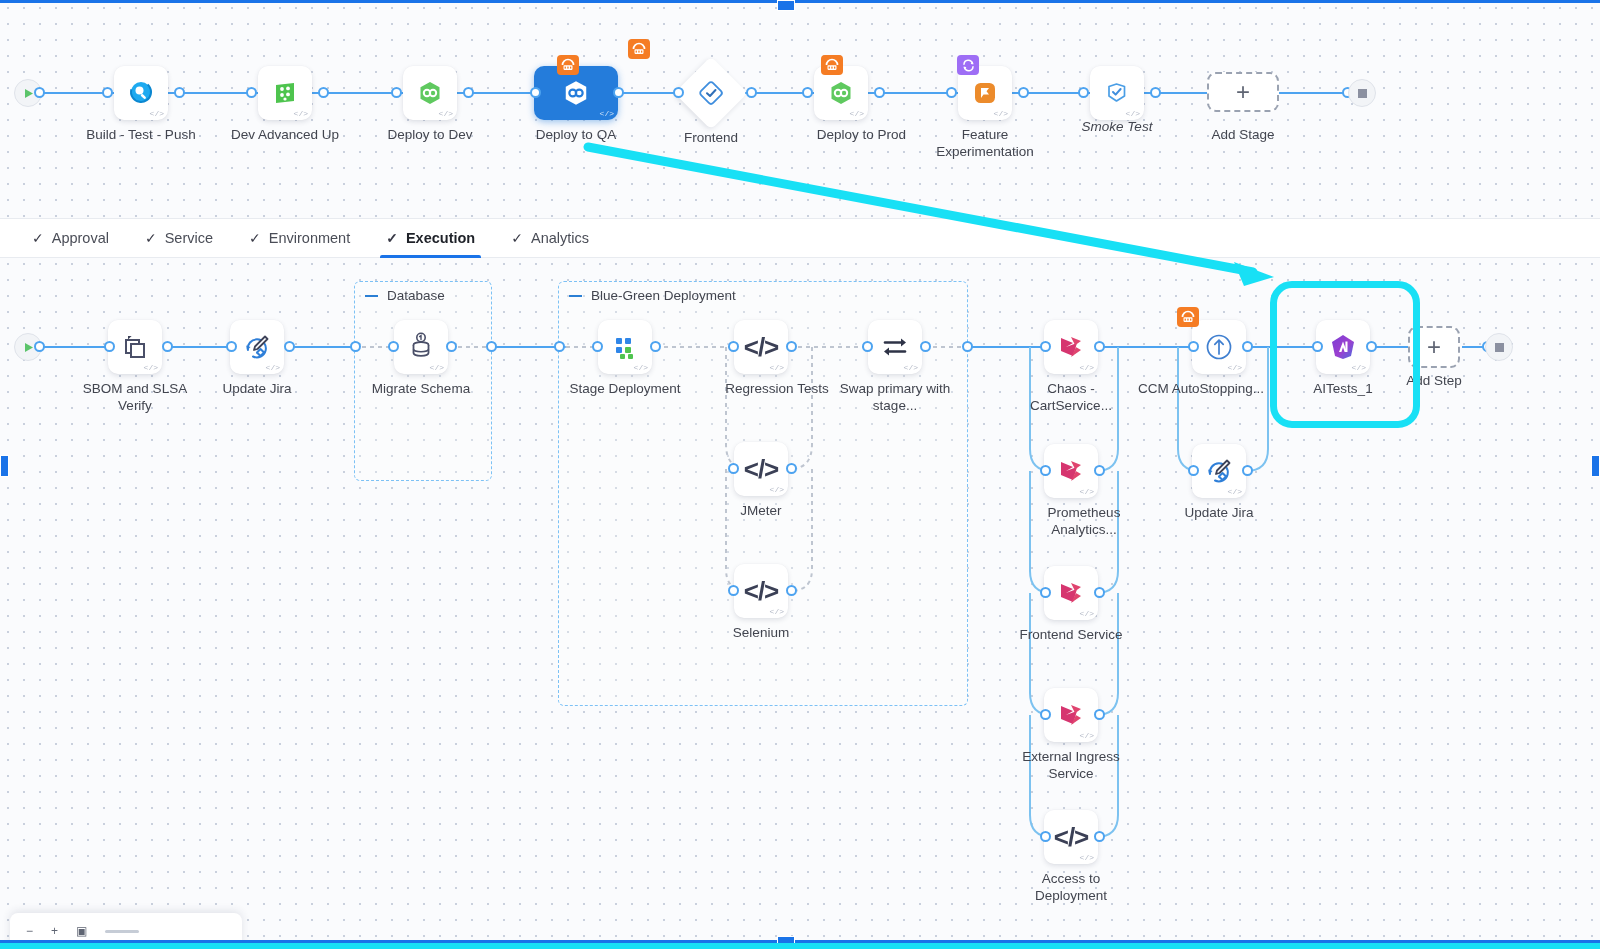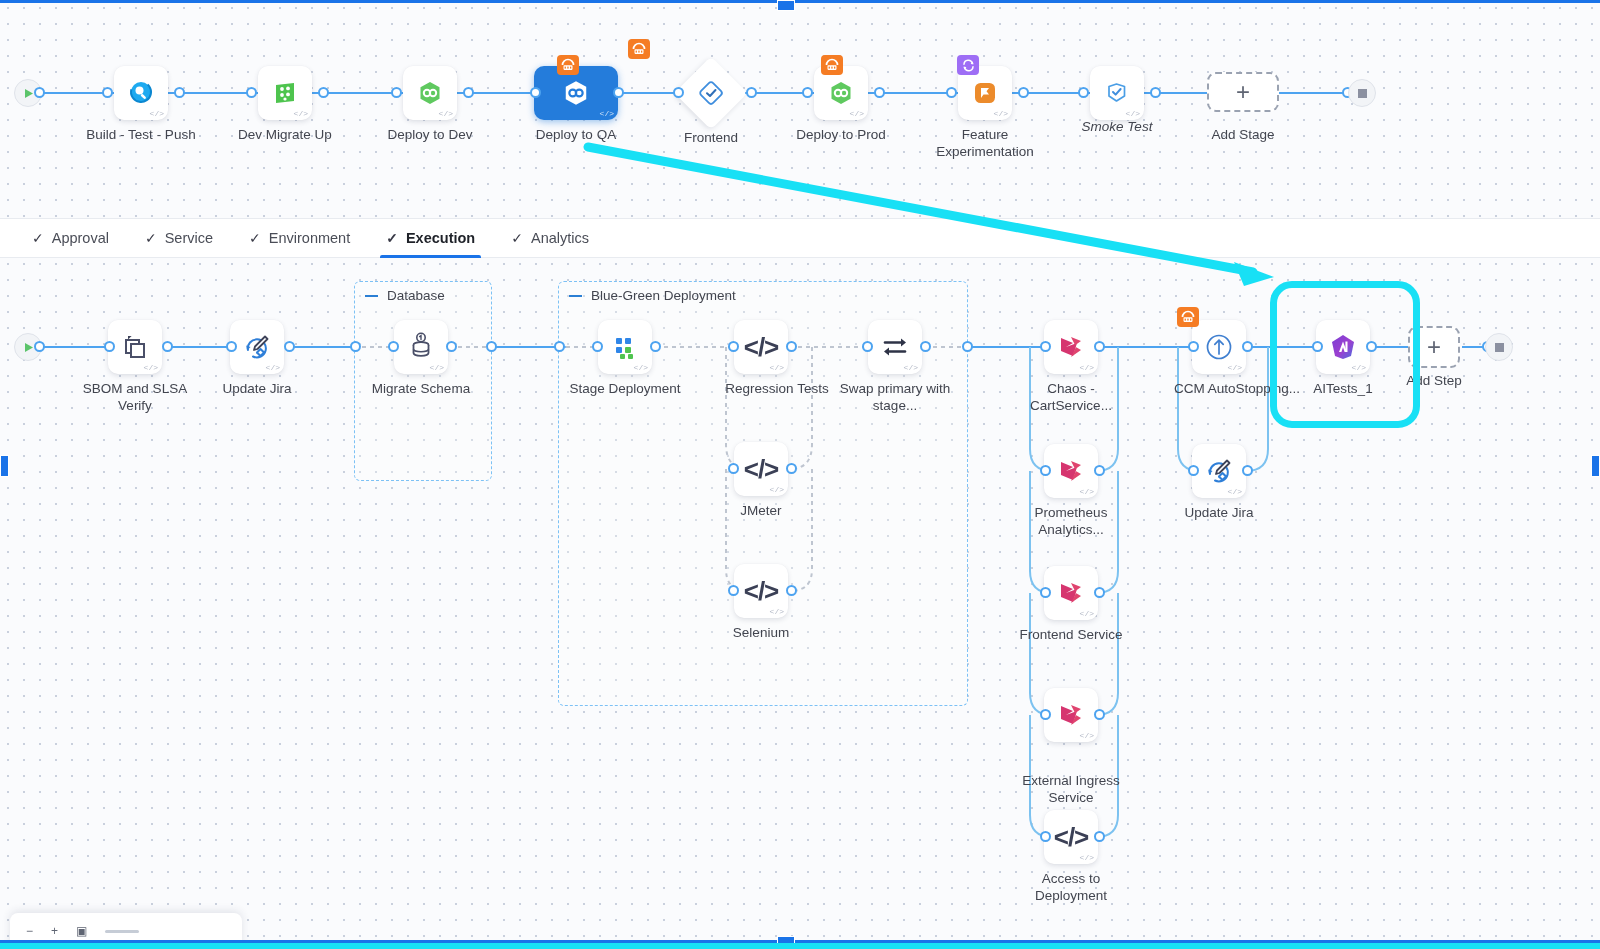"Dev Migrate Up" div.node-label { text: Migrate -> Advanced }
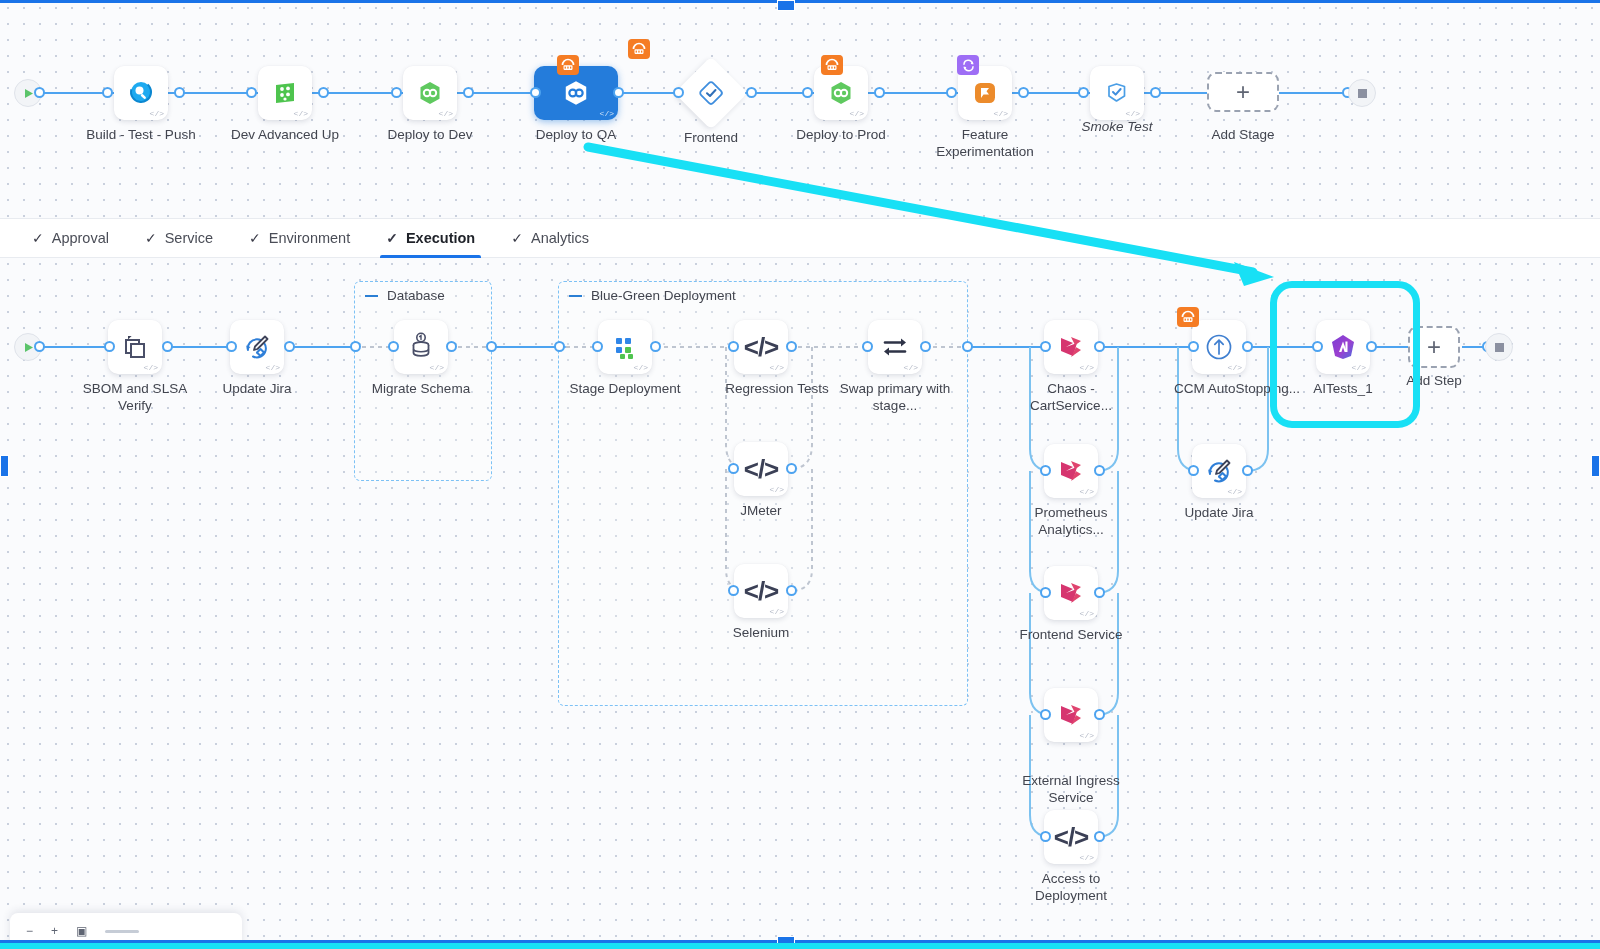"Deploy to Prod" div.node-label { text-align: none -> right }
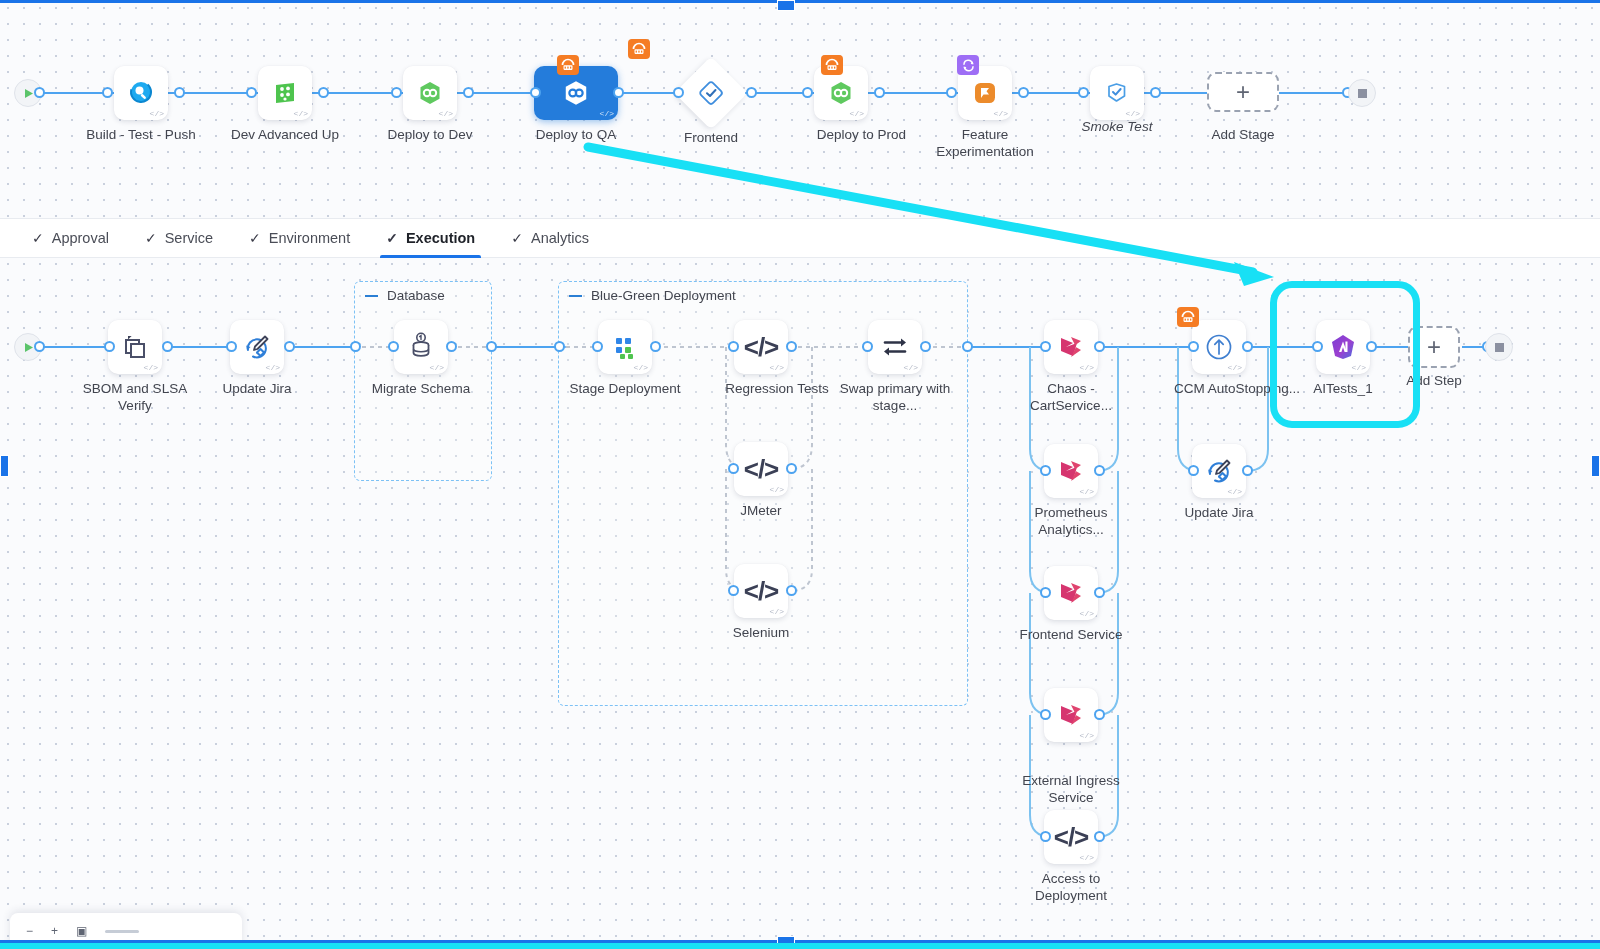"CCM AutoStopping..." div.node-label { left: 45px -> 9px }
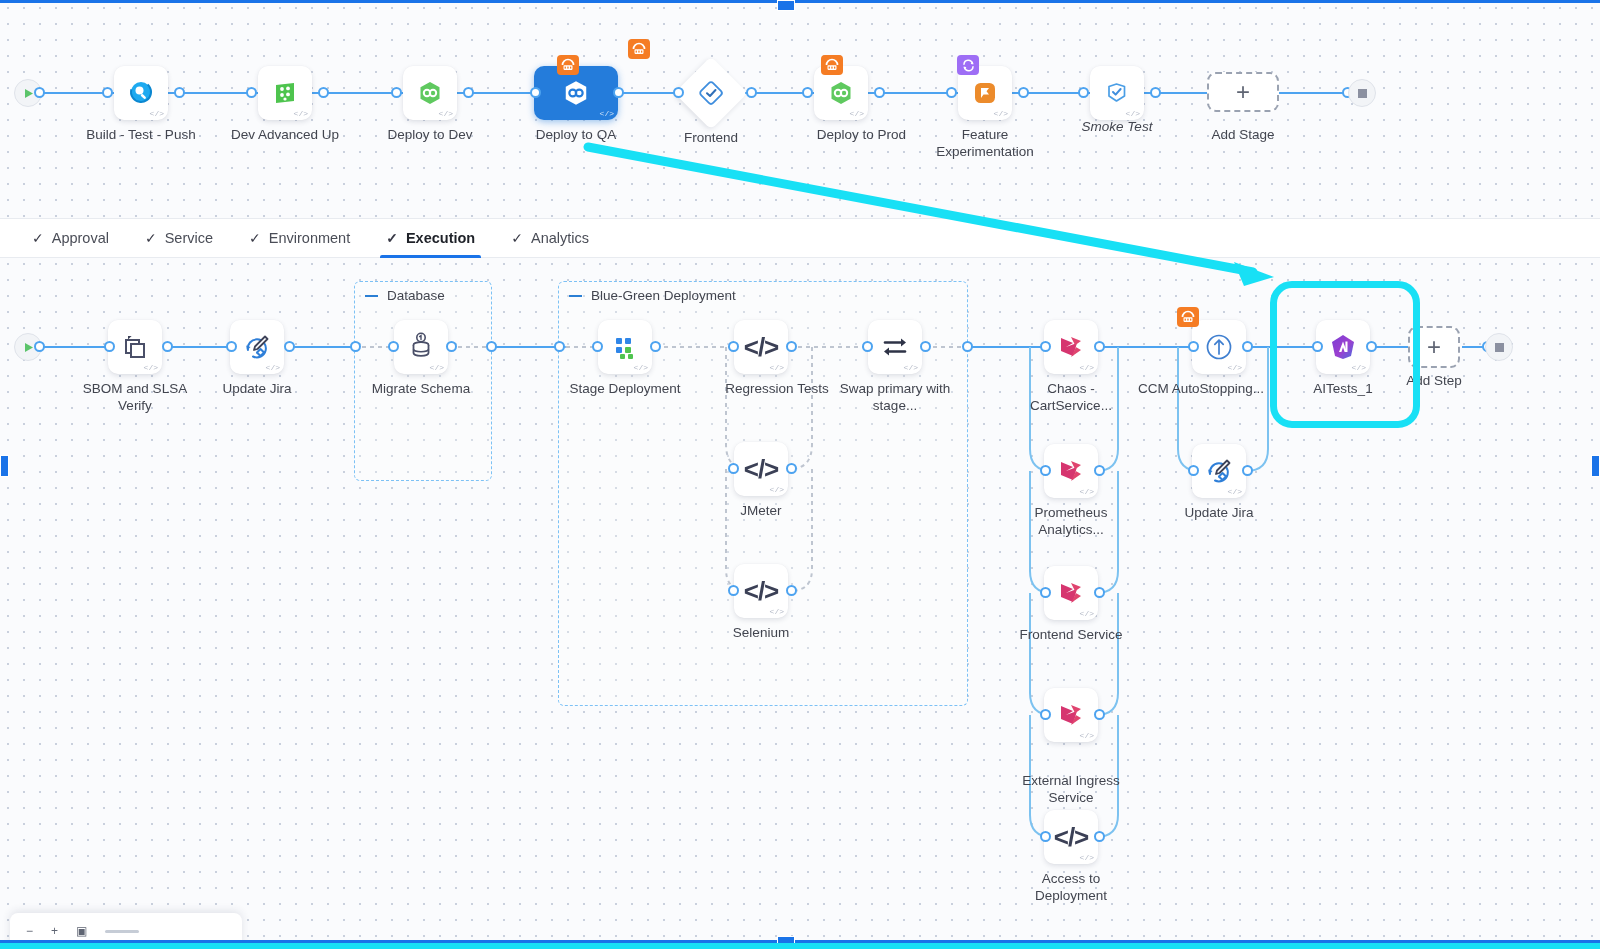"Prometheus Analytics..." div.node-label { left: 27px -> 40px }
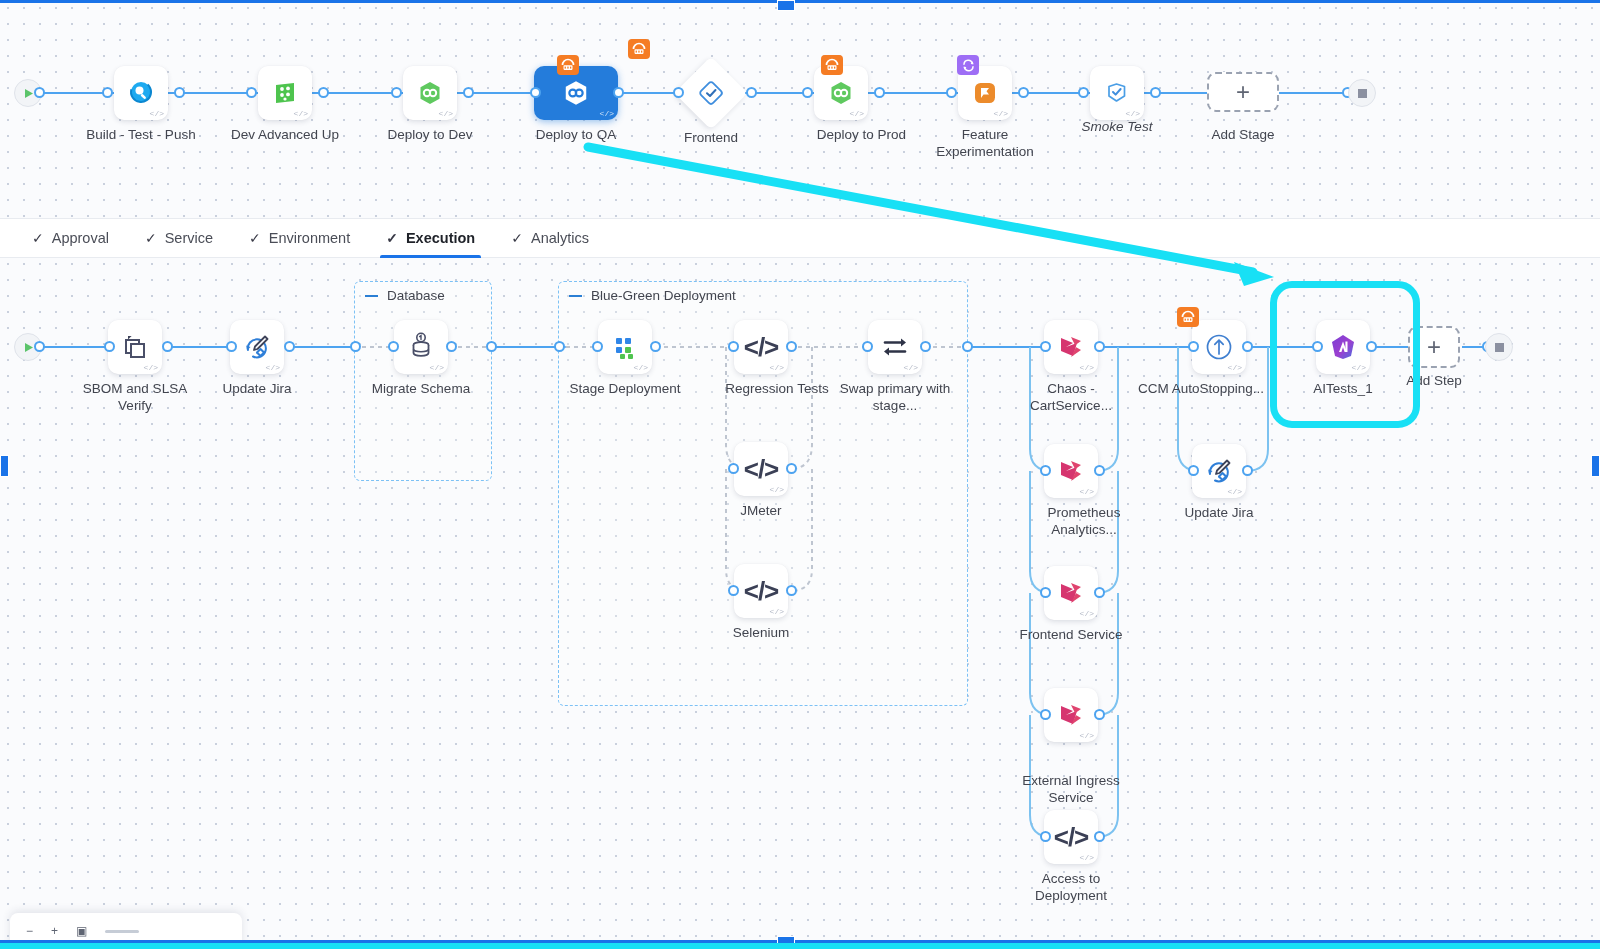"External Ingress Service" div.node-label { margin-top: 24px -> none }
